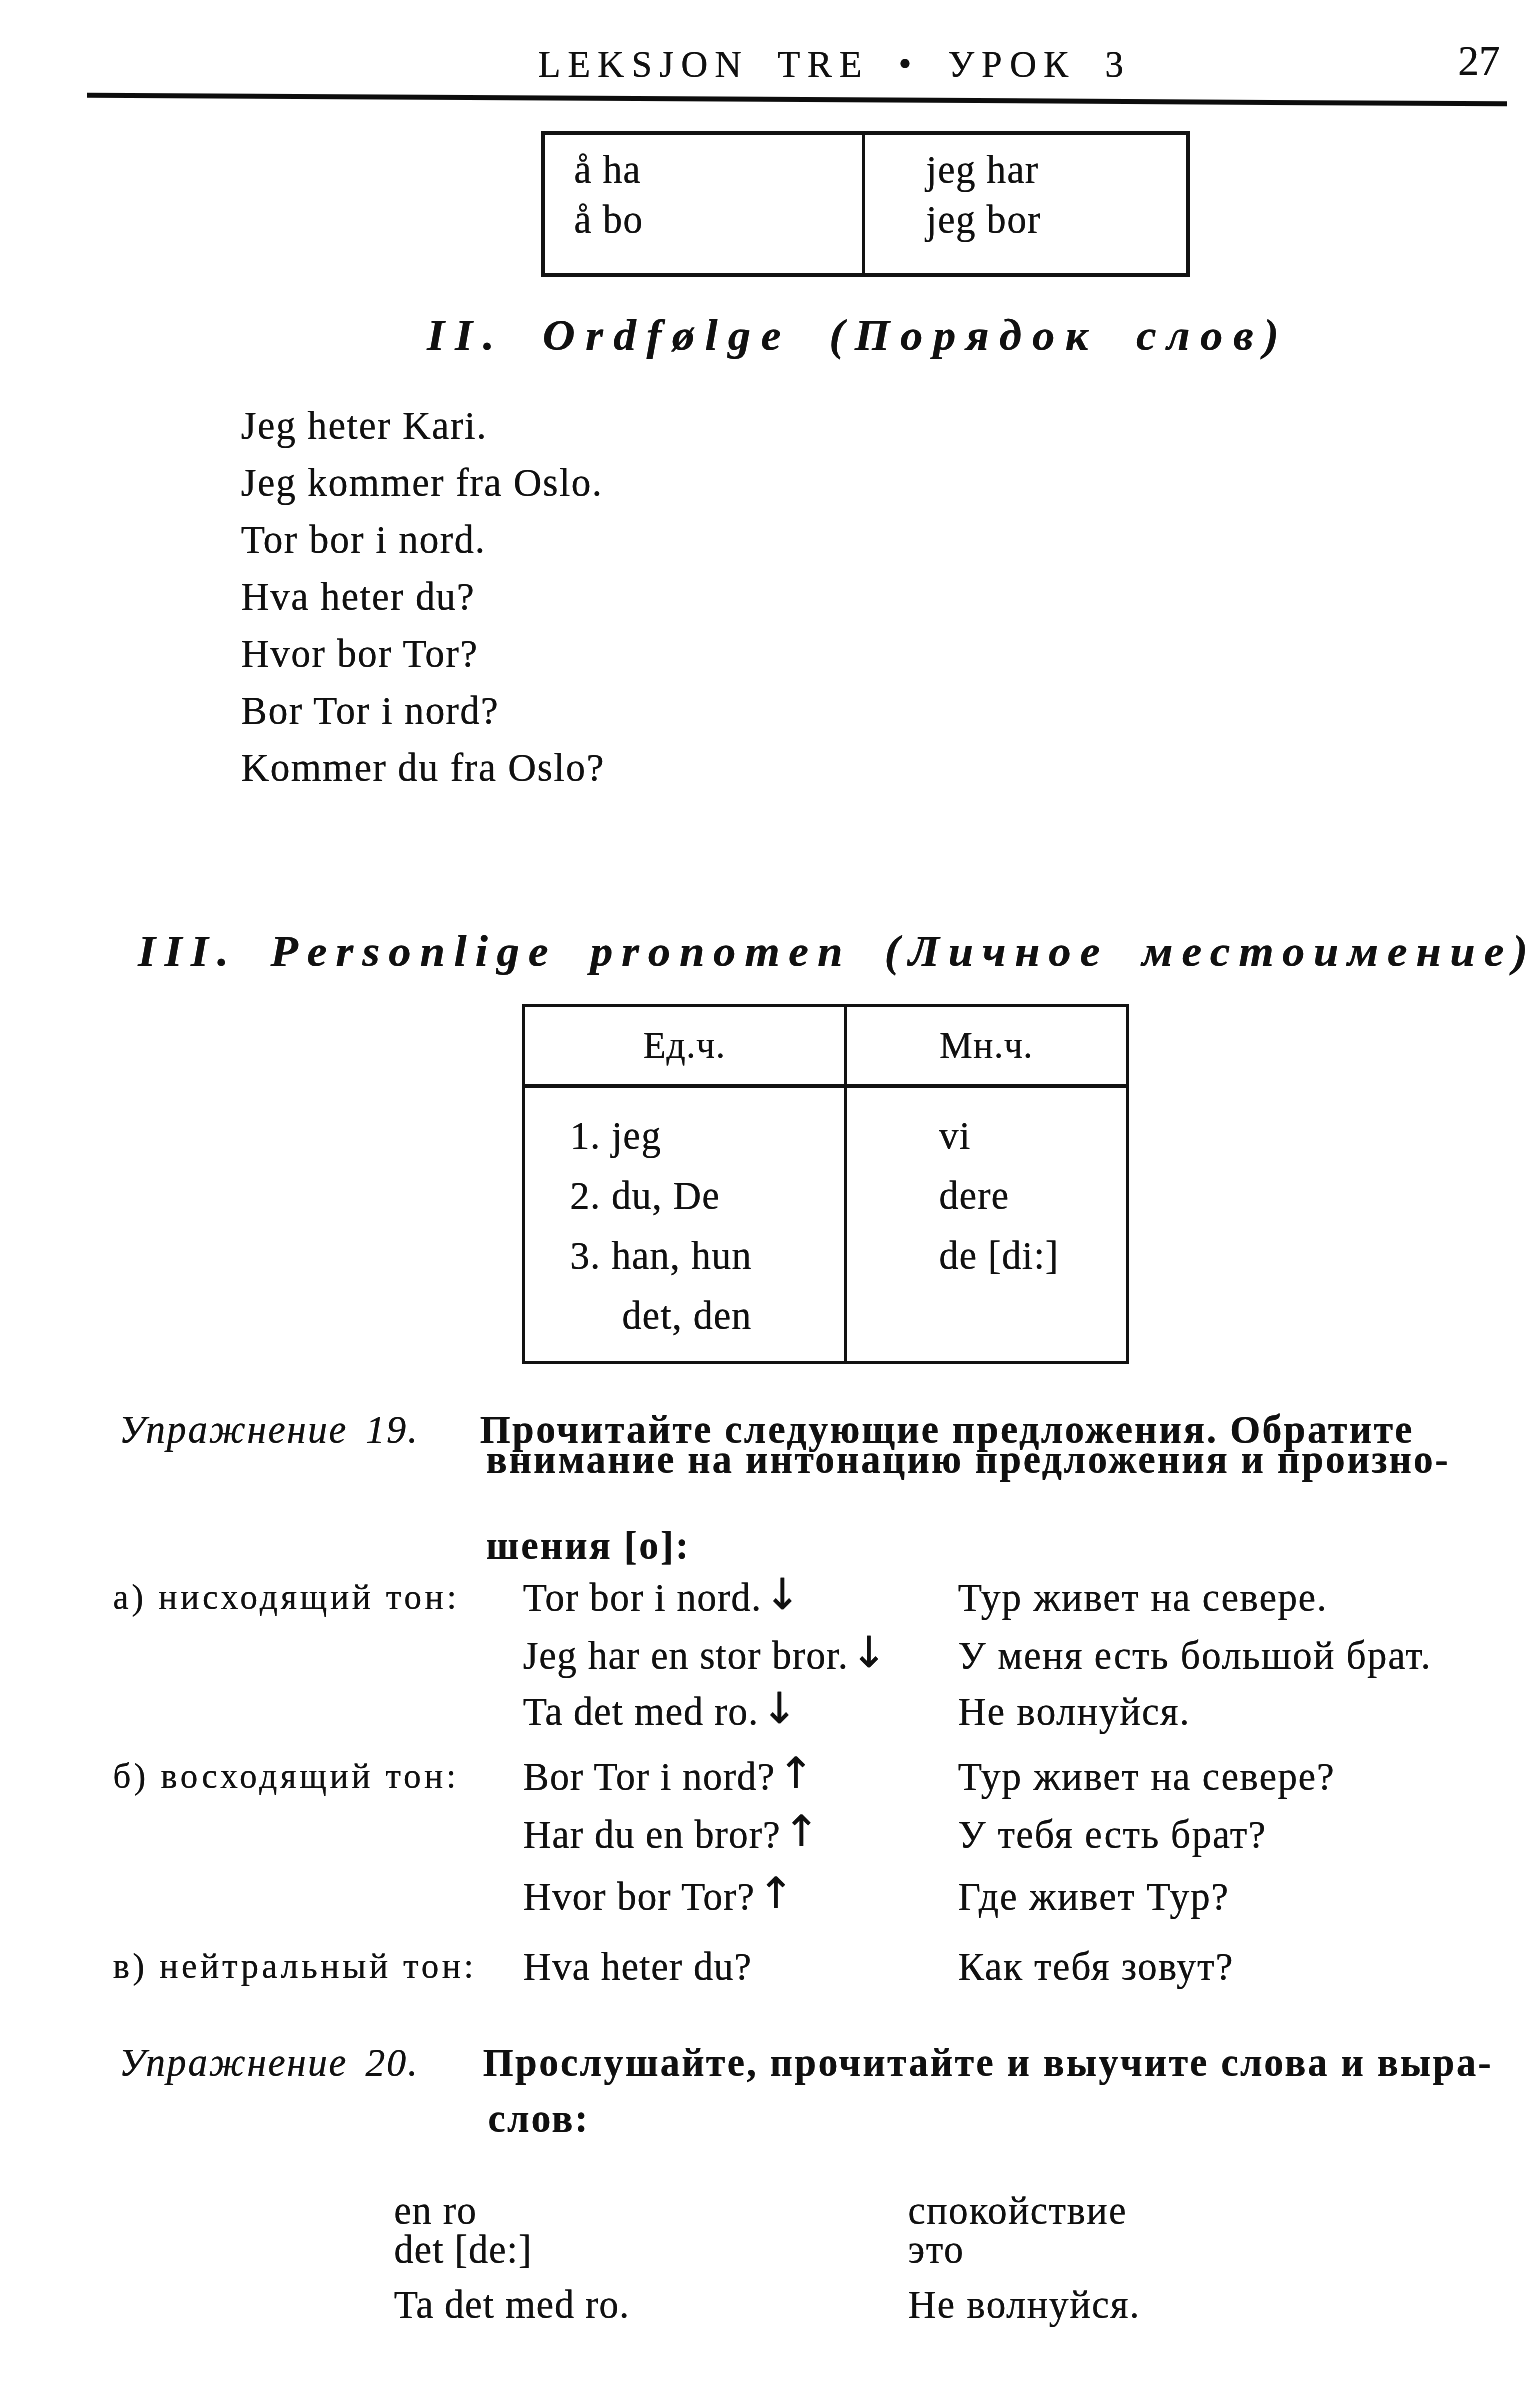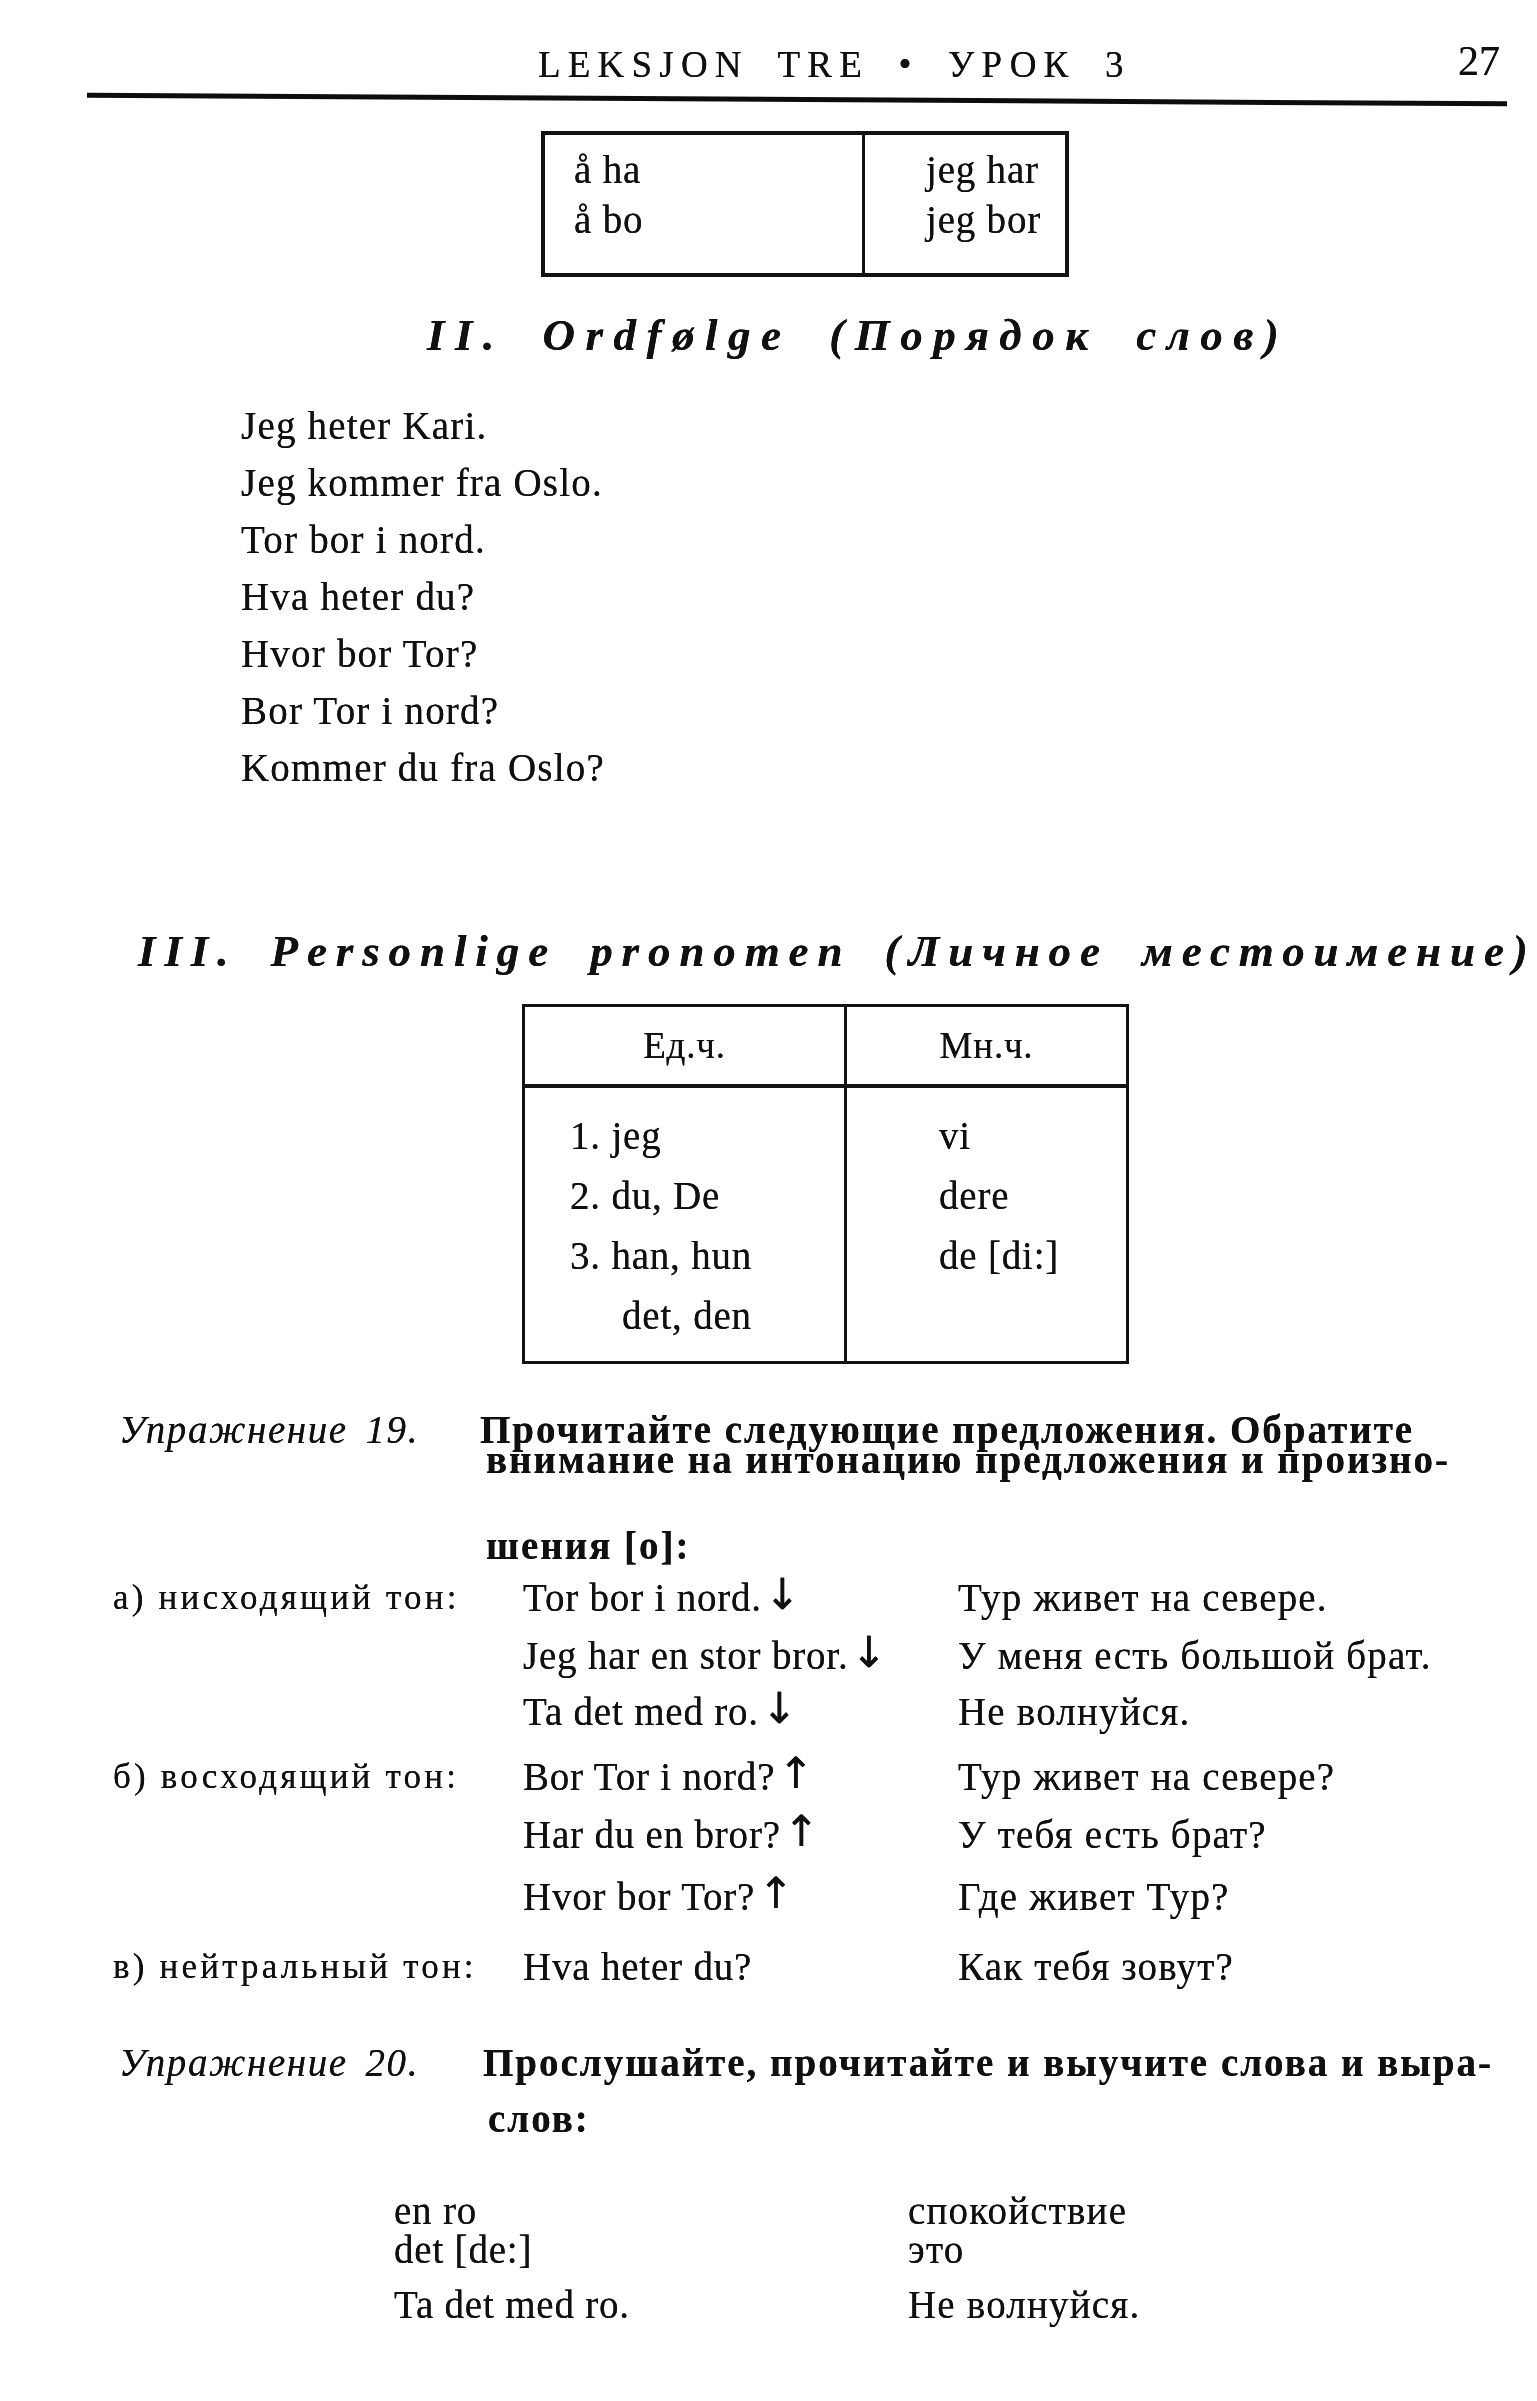"å ha" .vtable { width: 528px -> 649px }
